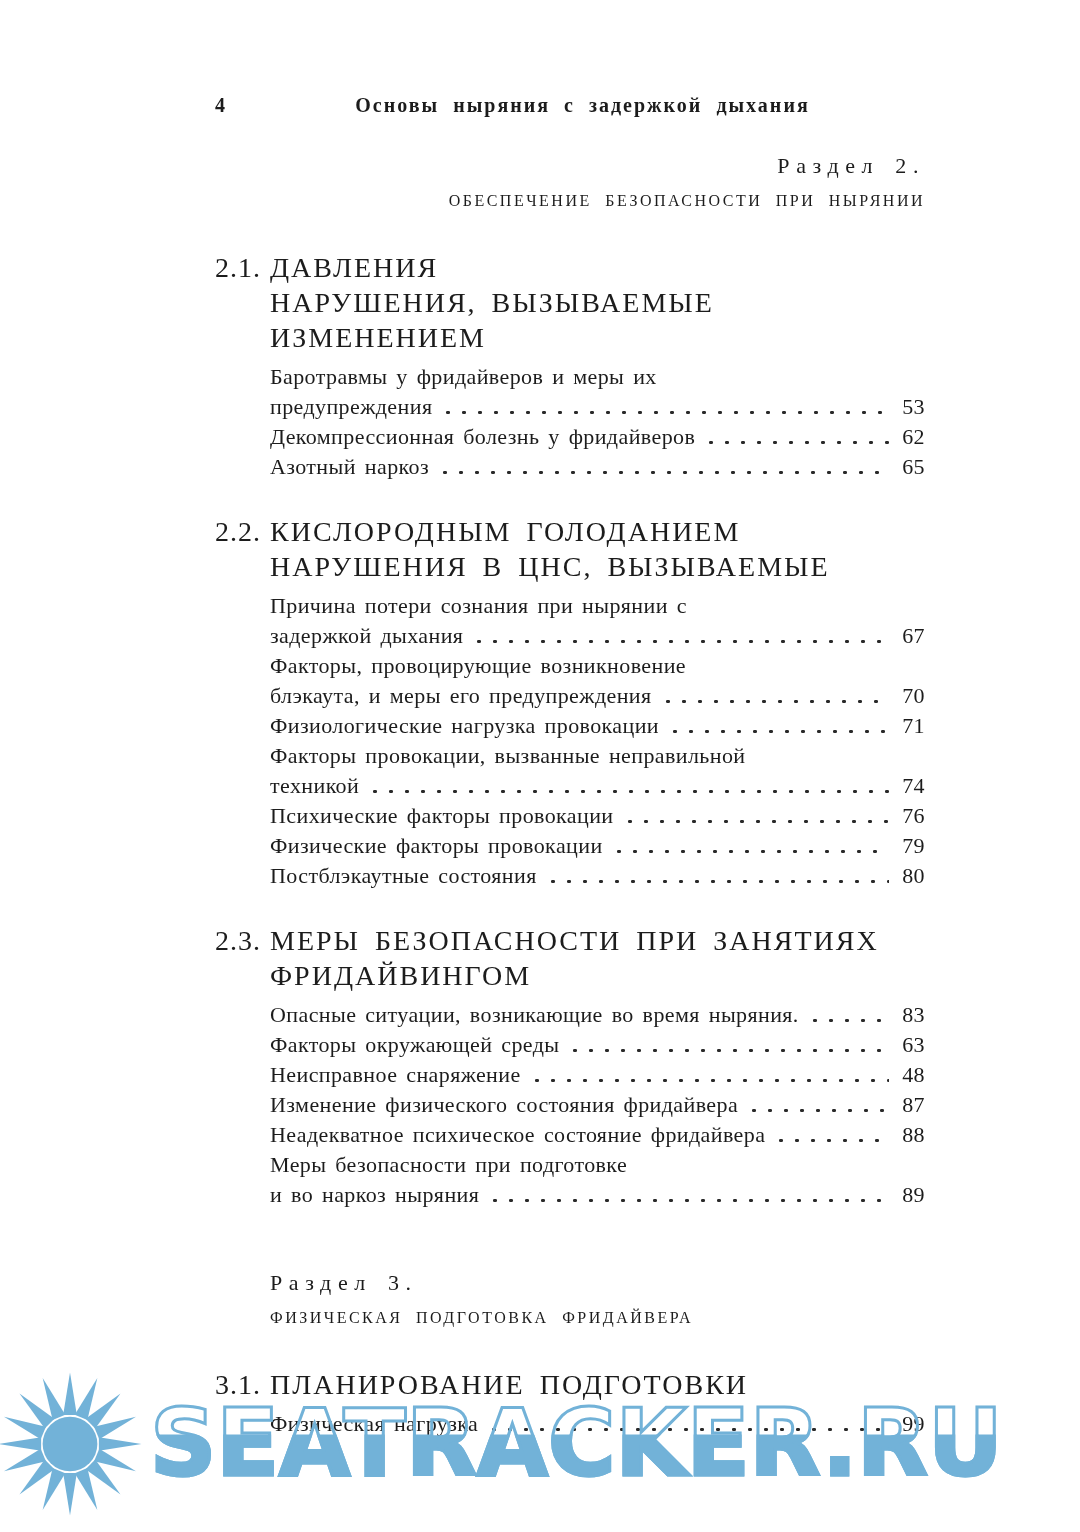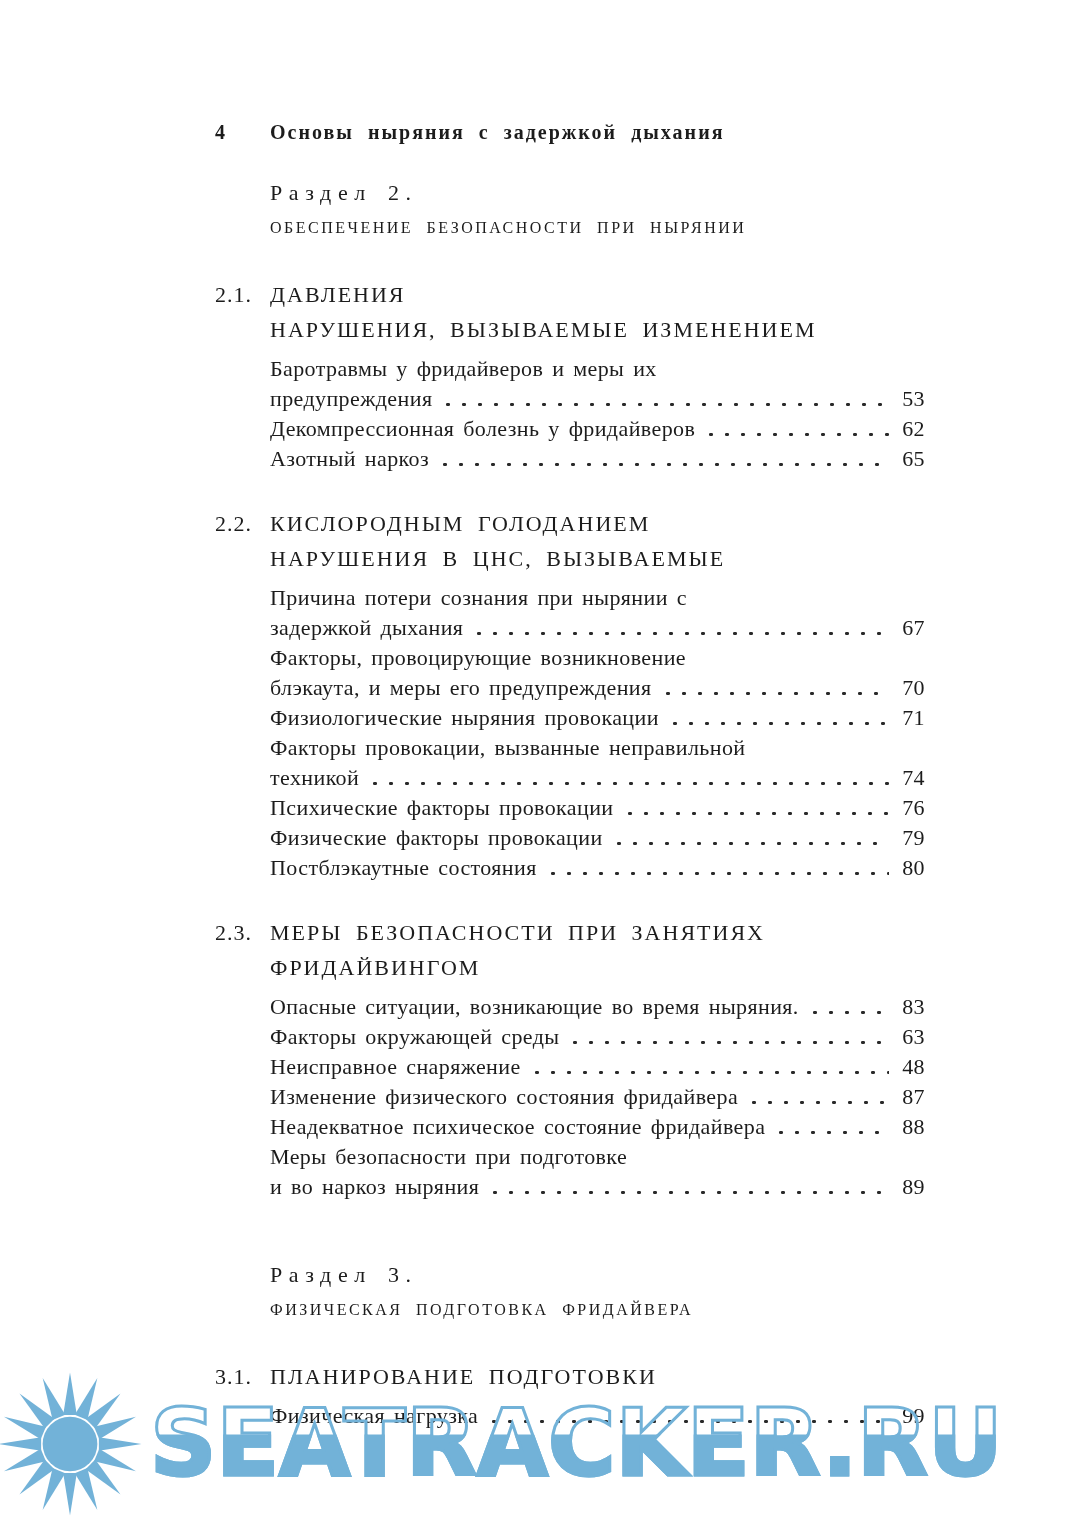"Основы ныряния с задержкой дыхания" .running-title { margin-top: 27px -> none; text-align: left -> center }
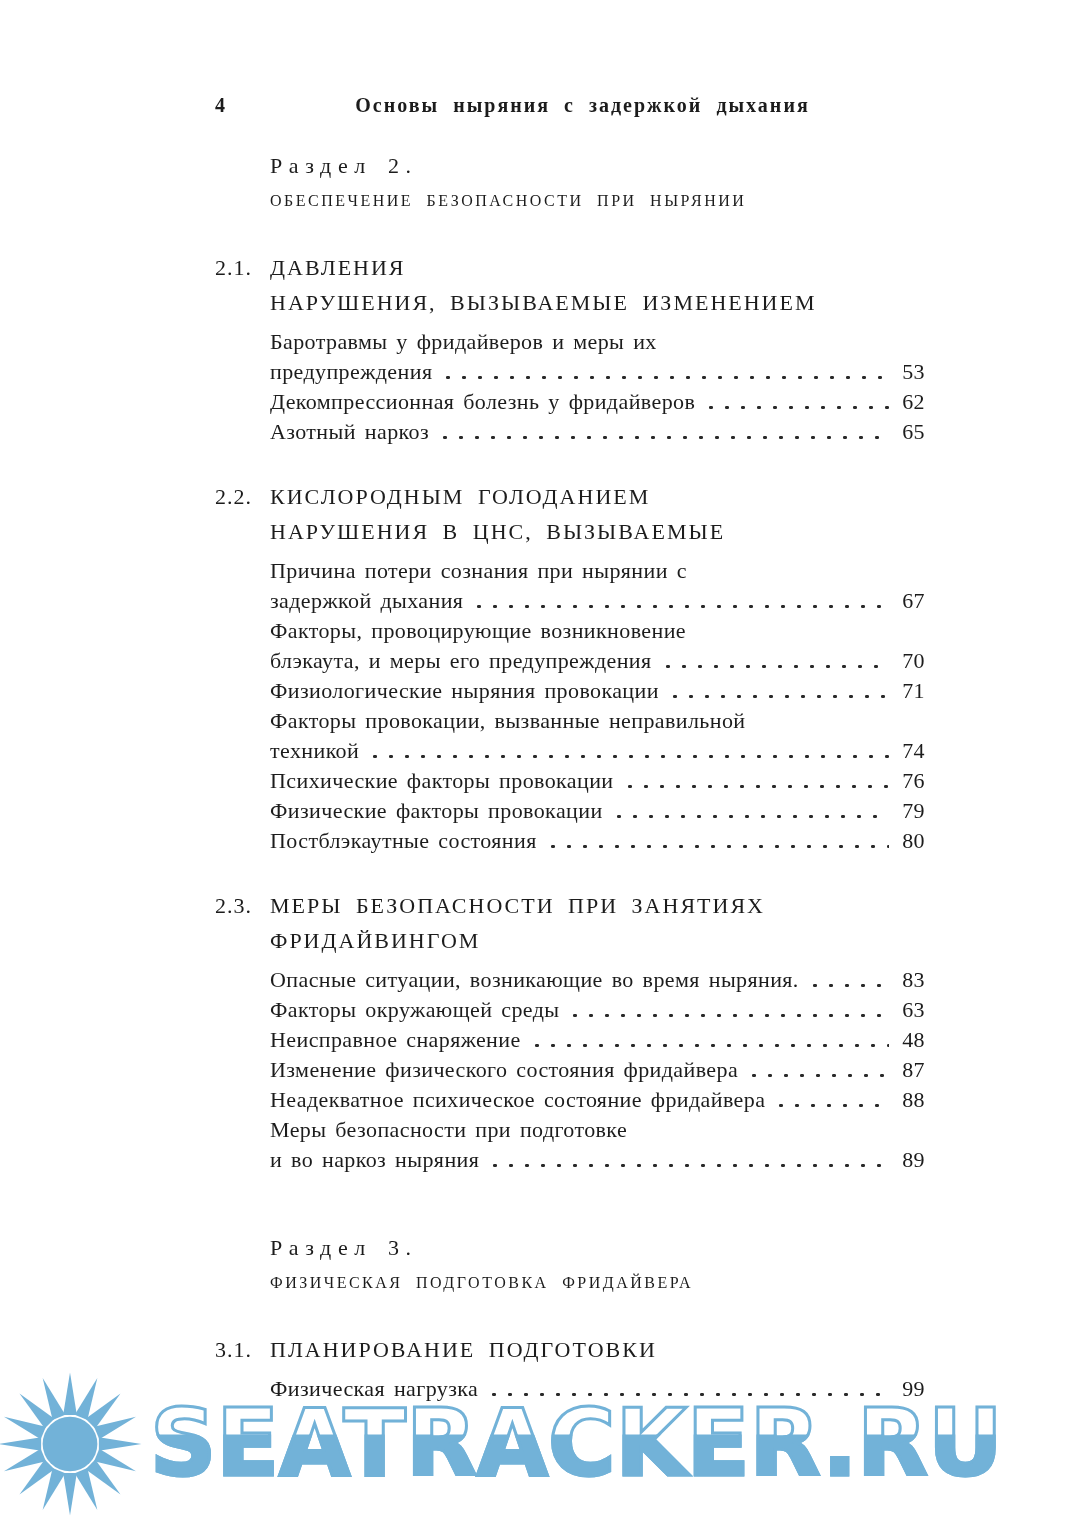"Раздел 2." .toc-section.part:first-child { text-align: none -> right }
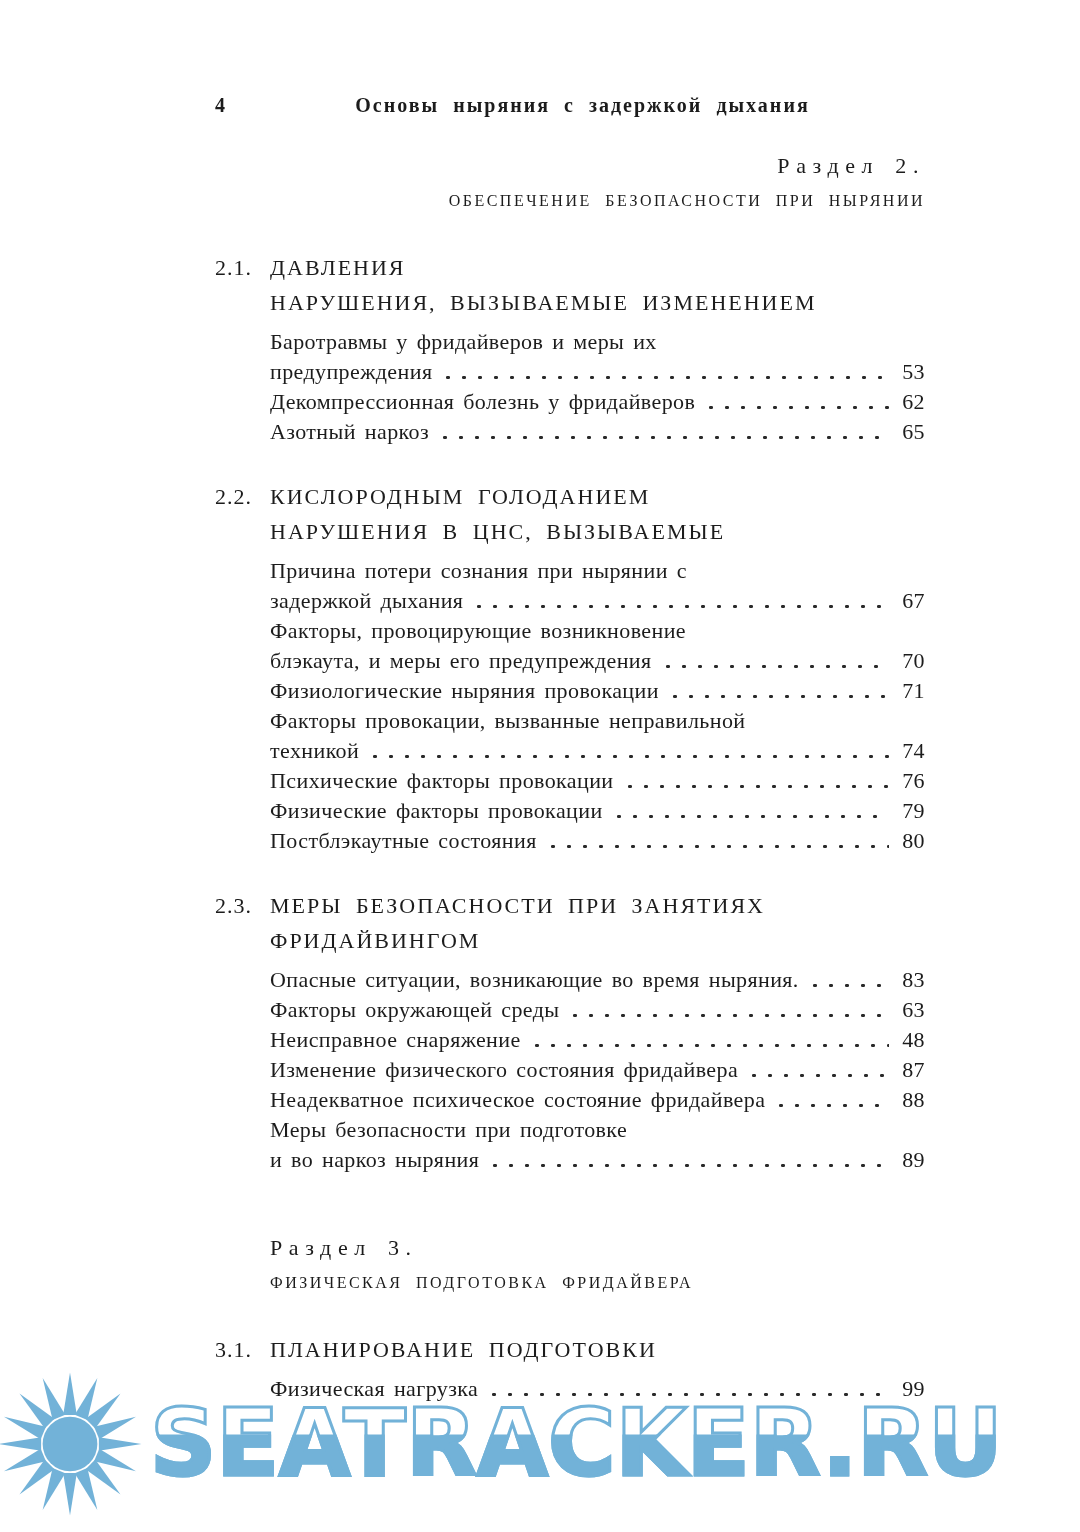"2.1." .chapter-heading { font-size: 22px -> 28px }
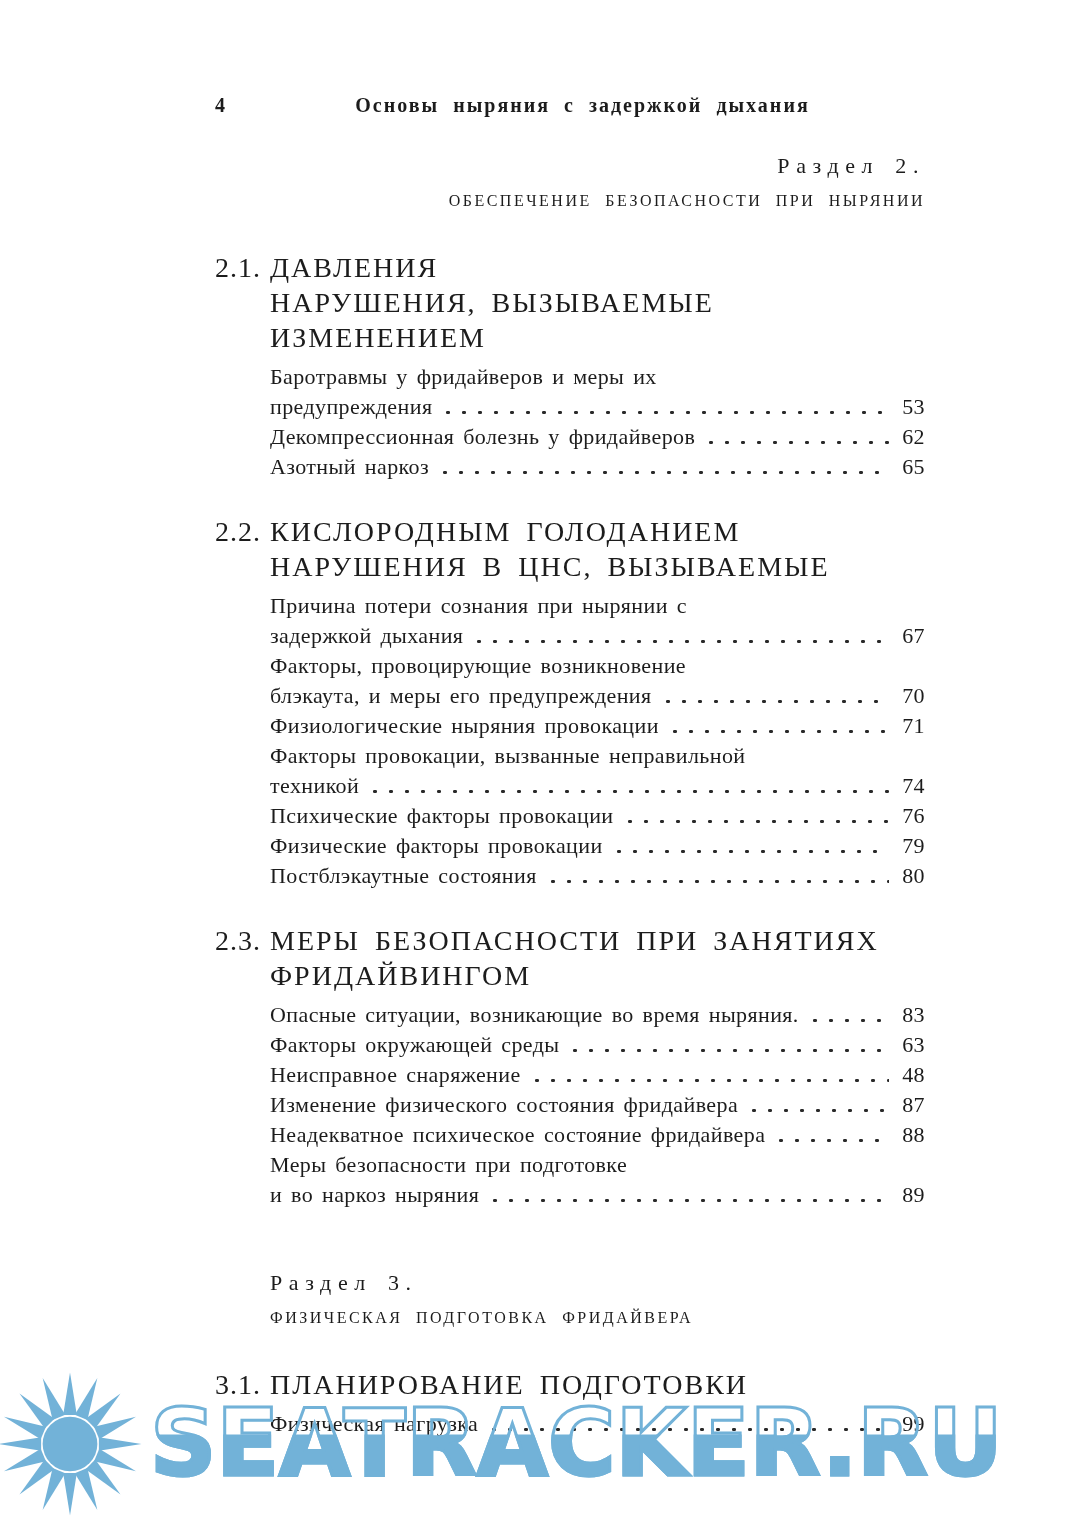"Физиологические ныряния провокации" span.entry-text { text: ныряния -> нагрузка }
